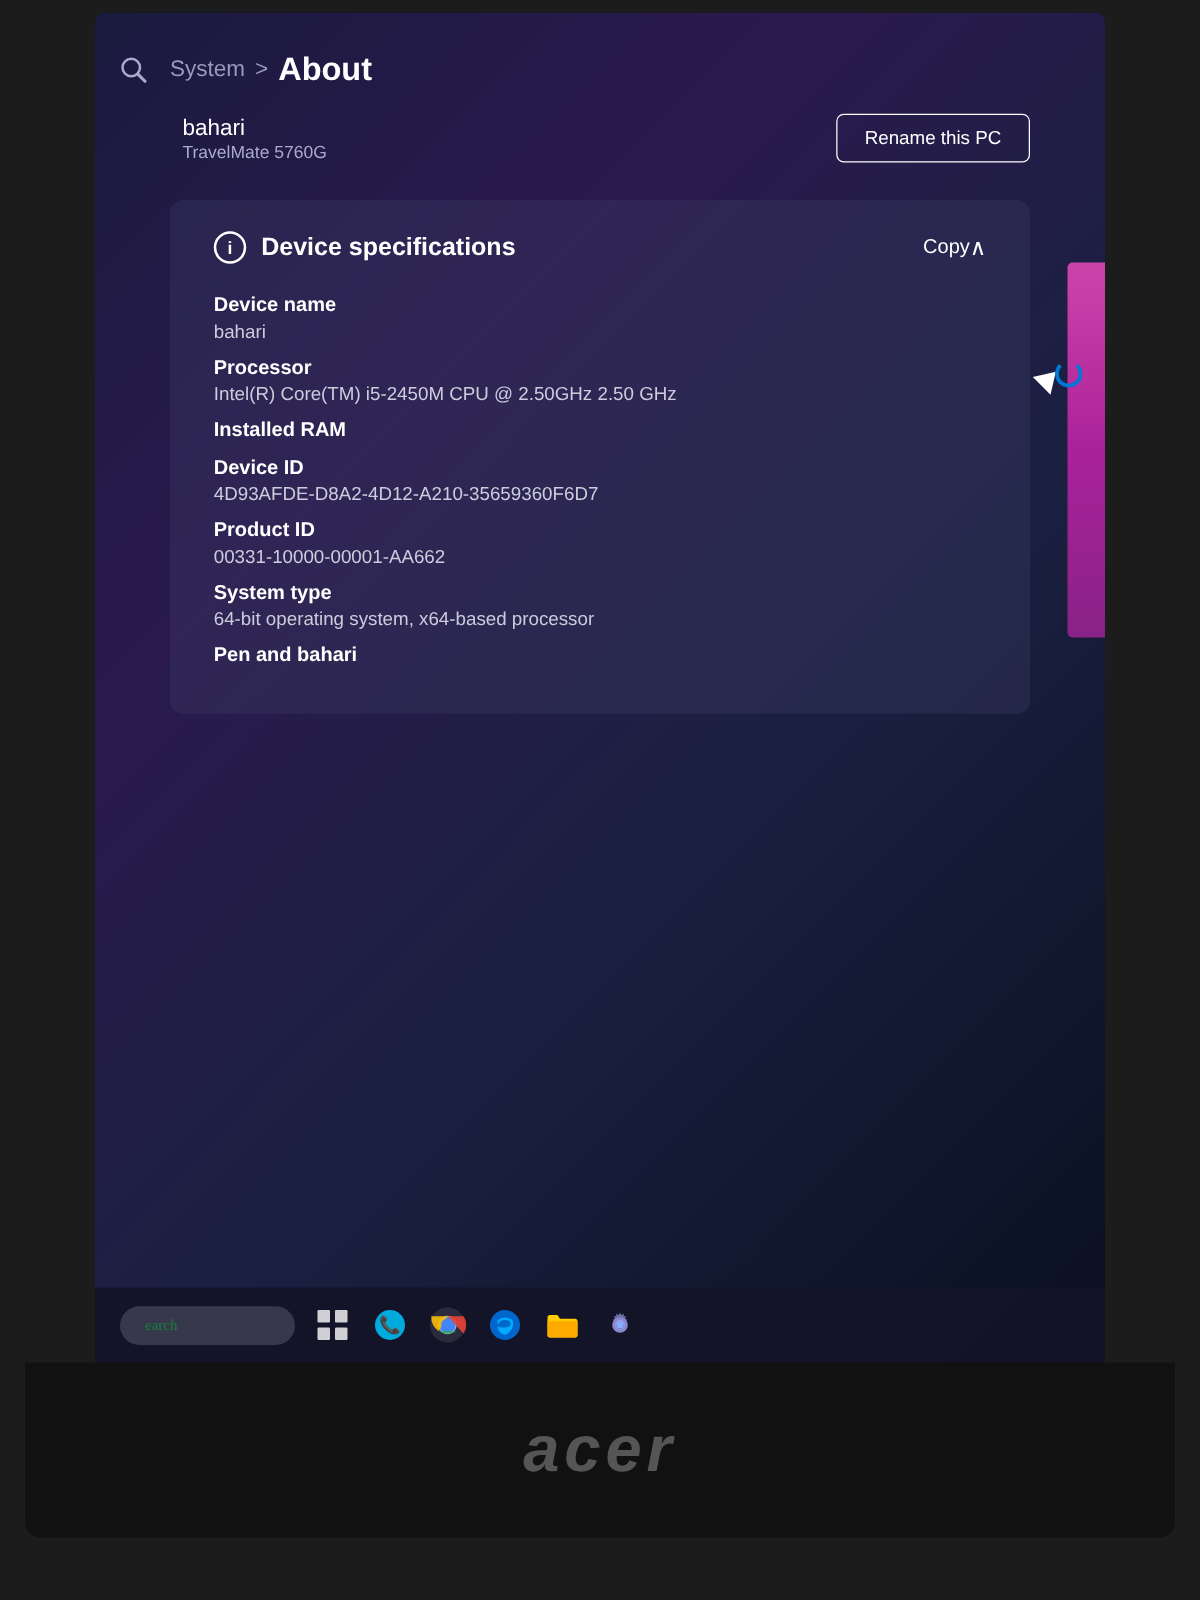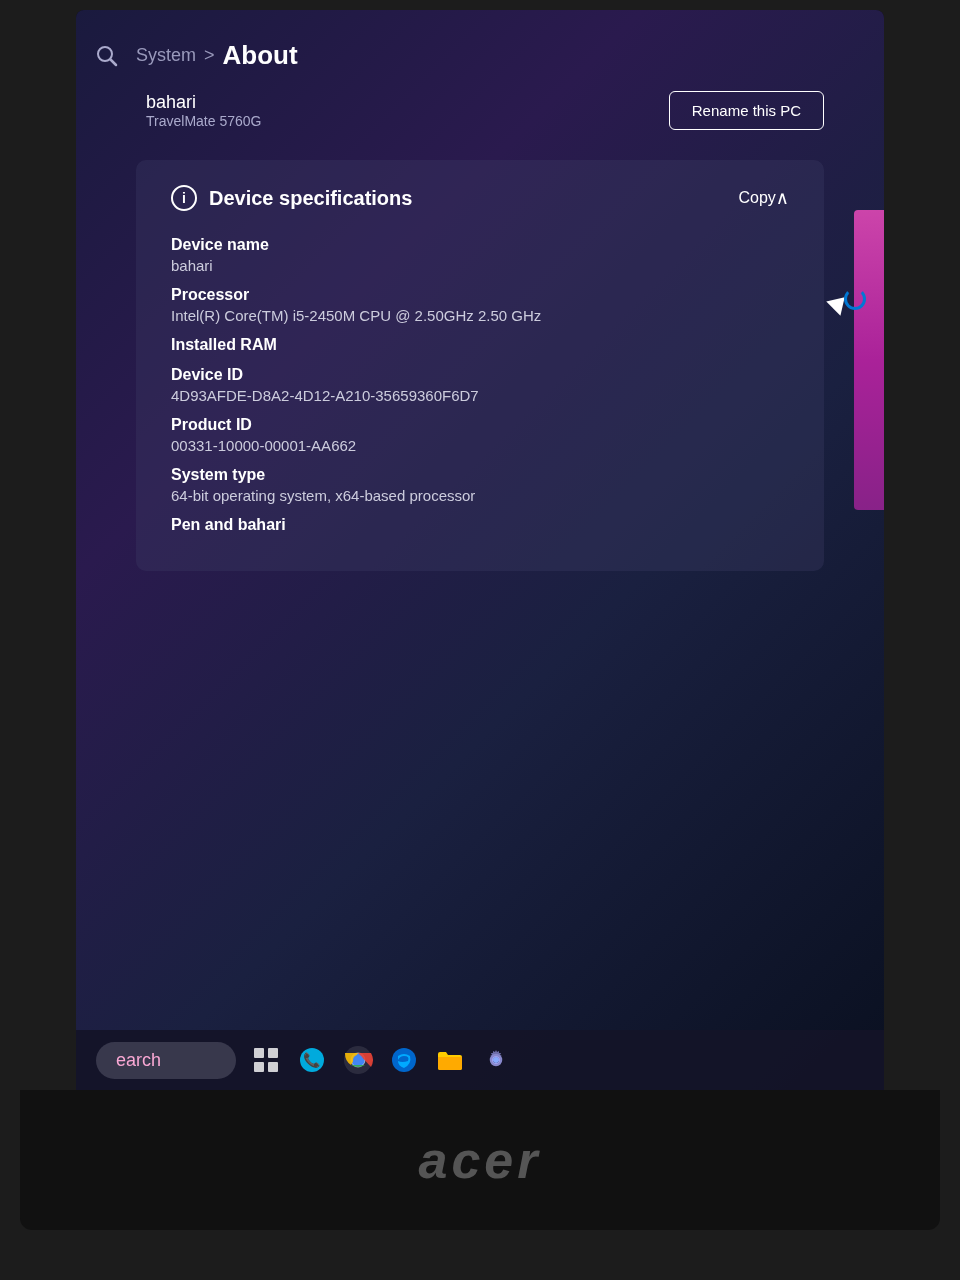"earch" .search-bar { color: #f9a8d4 -> #15803d; font-family: none -> Liberation Serif, serif; font-size: 18px -> 12px }
